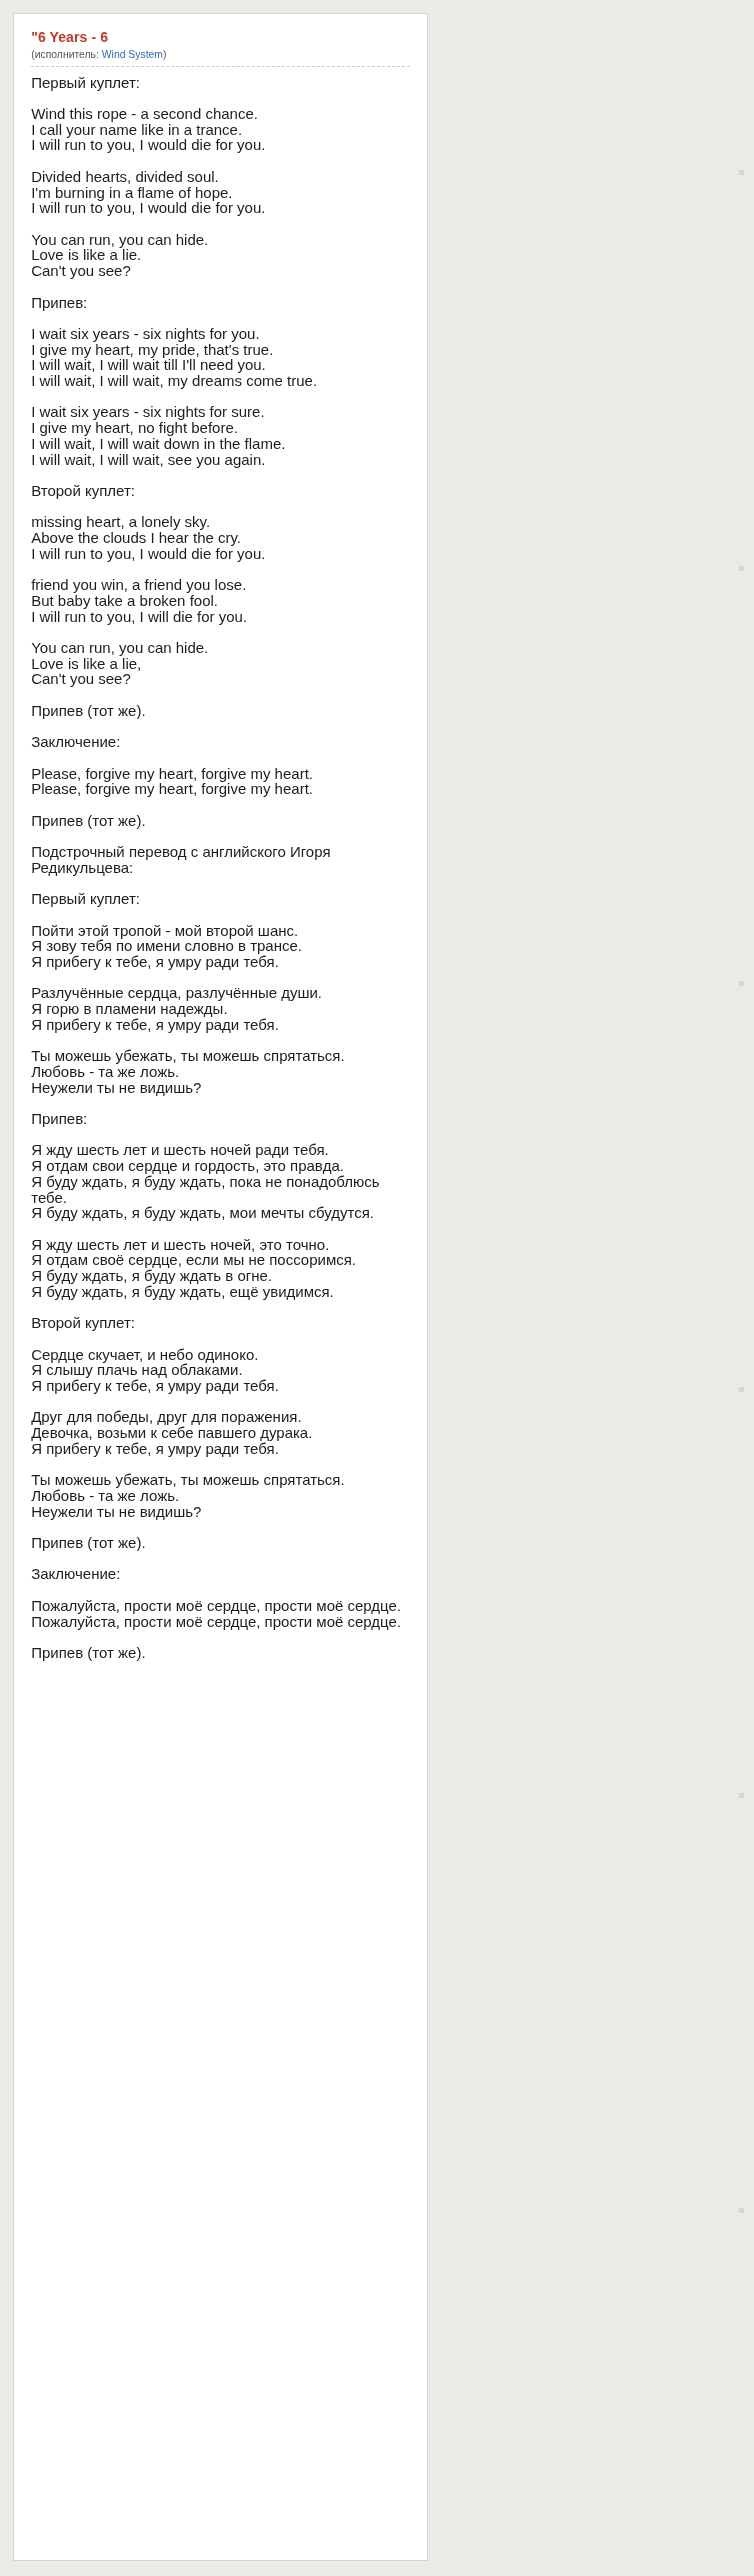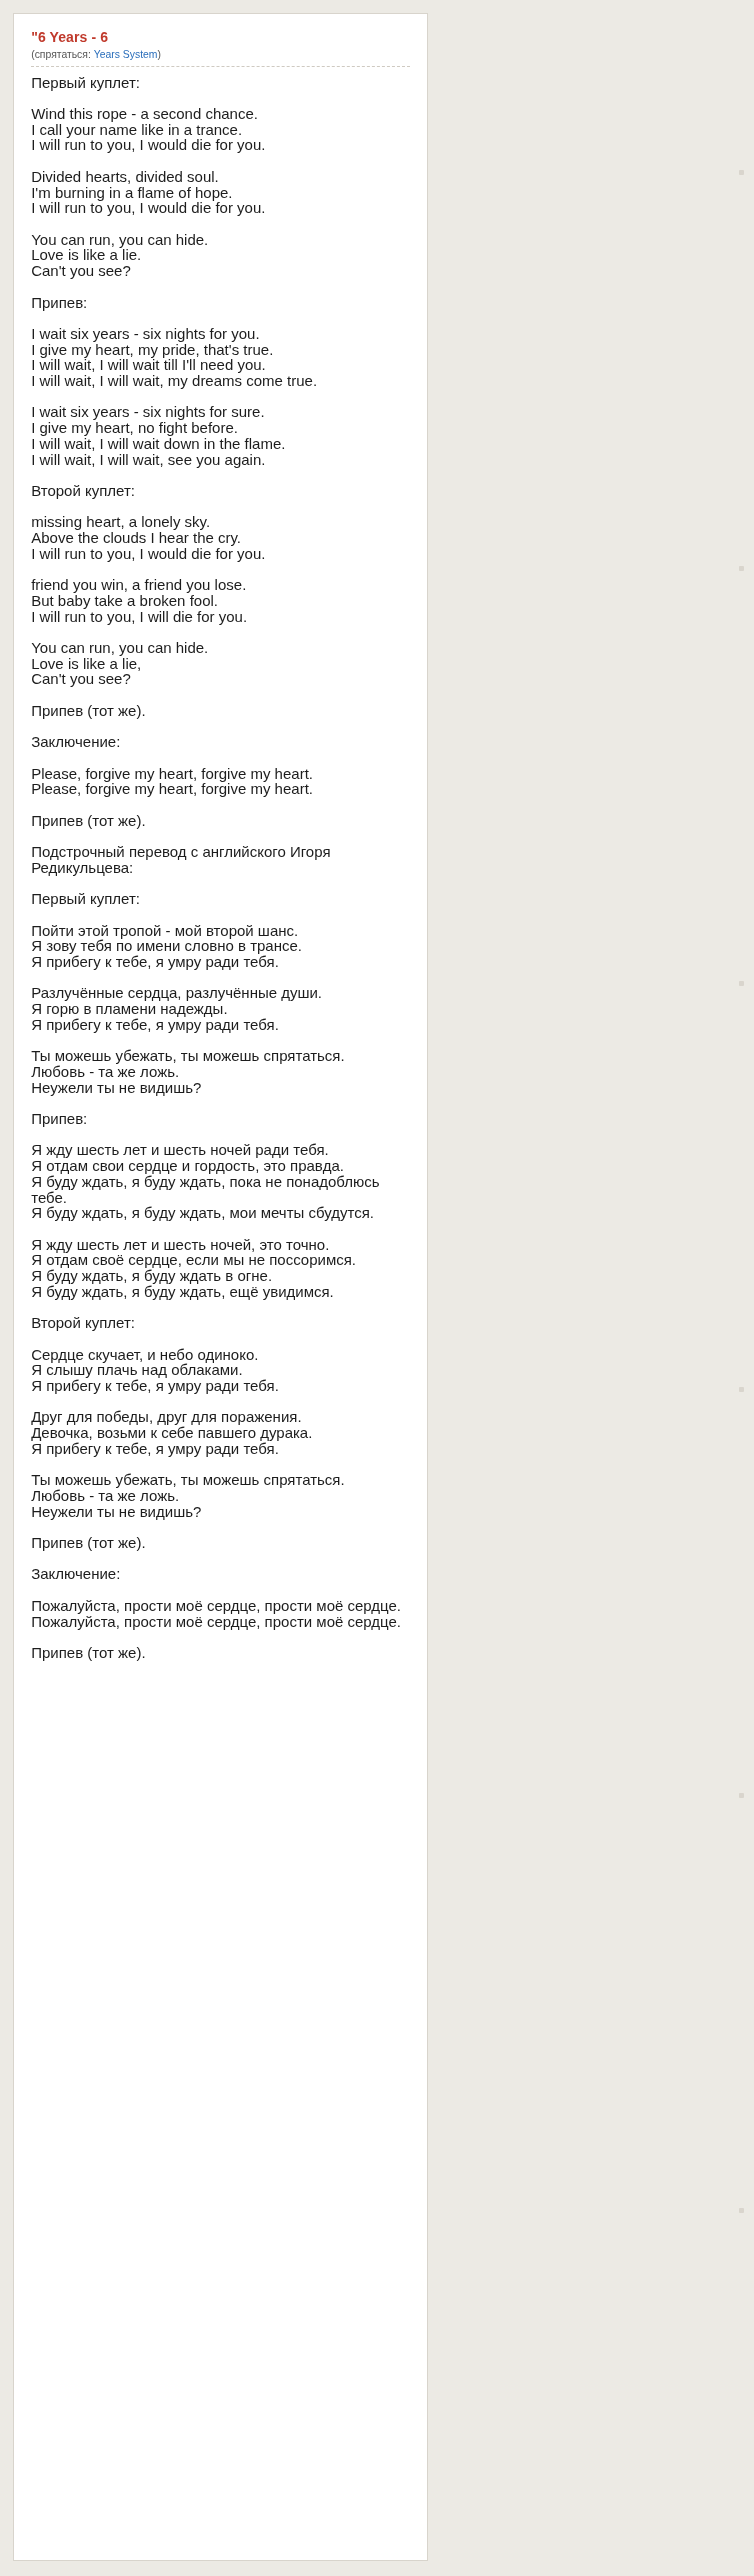"(спрятаться:" span { text: спрятаться -> исполнитель }
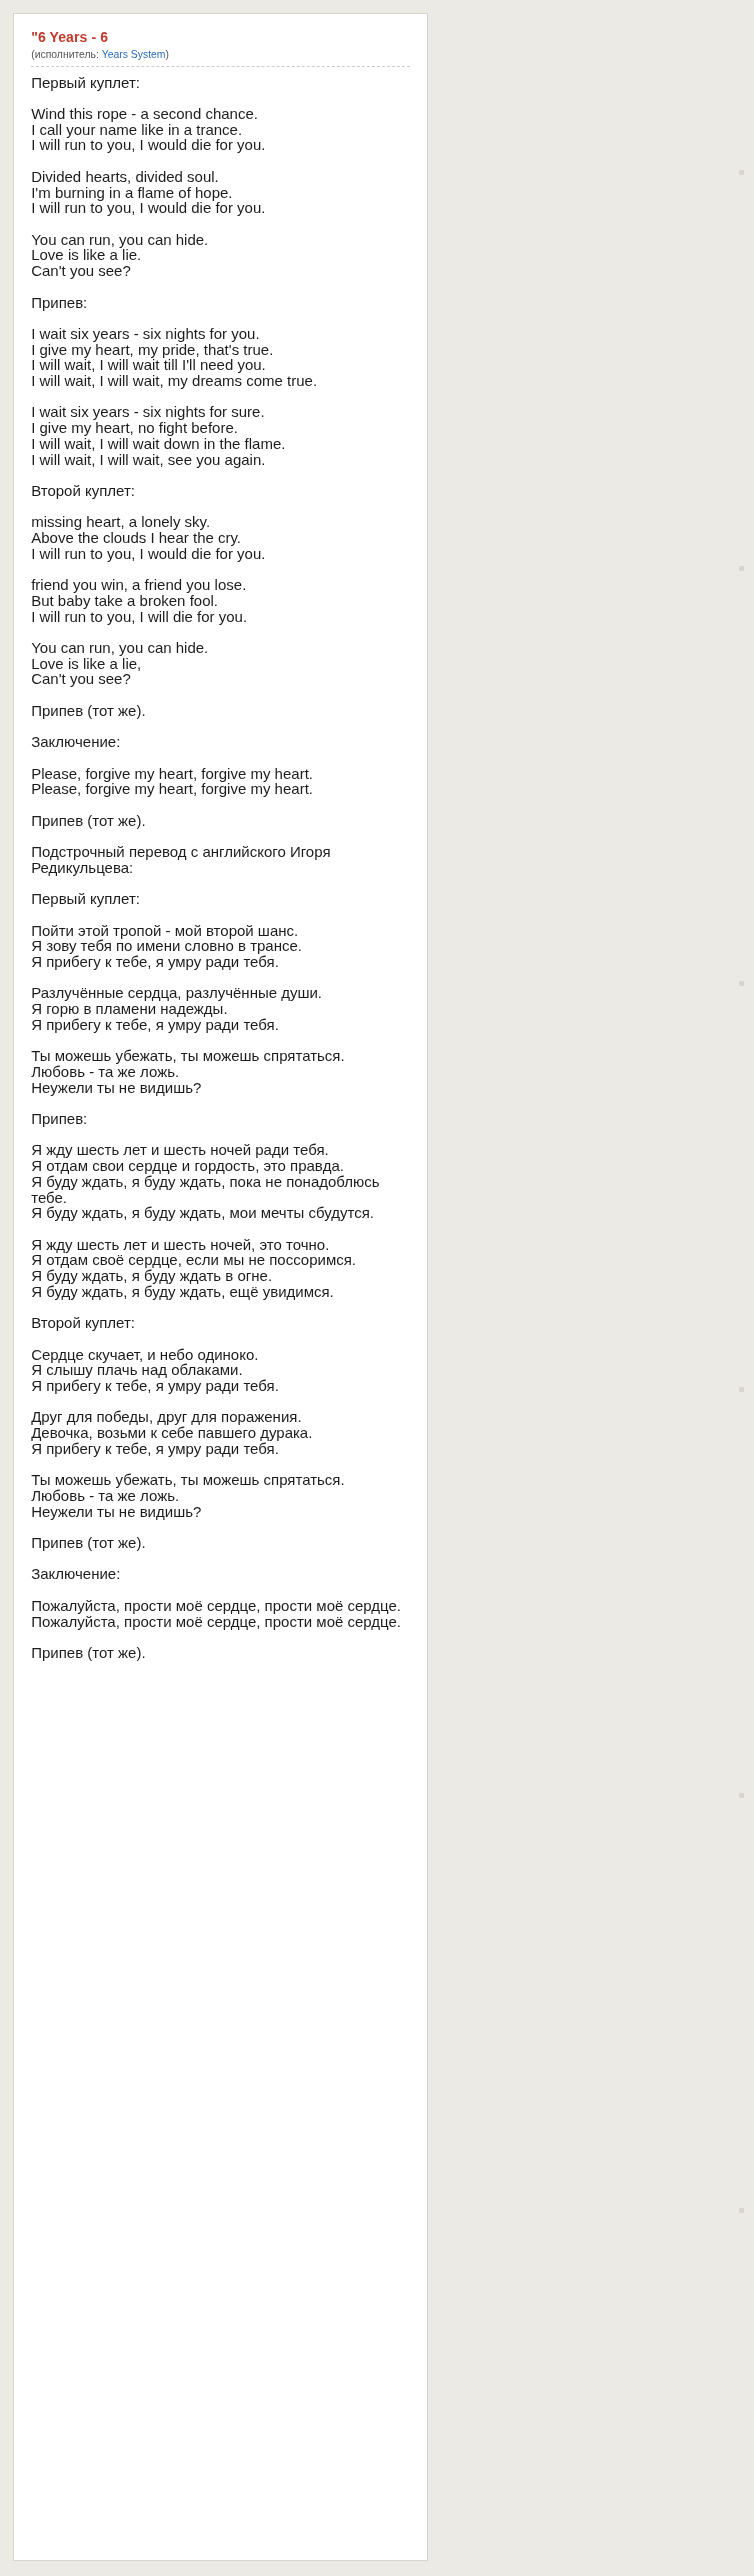"Years System" a.performer-link { text: Years -> Wind }
